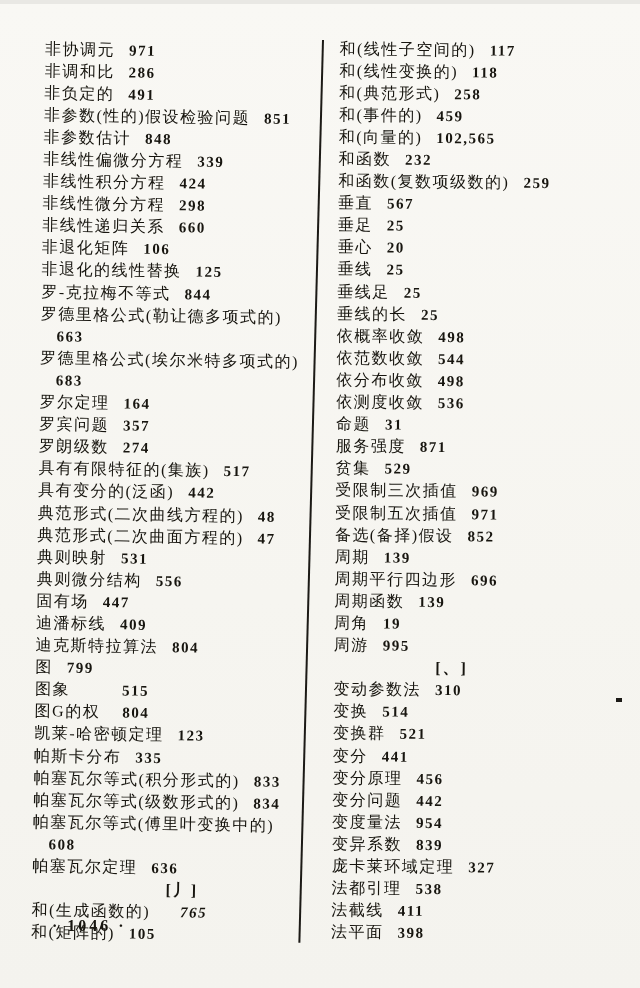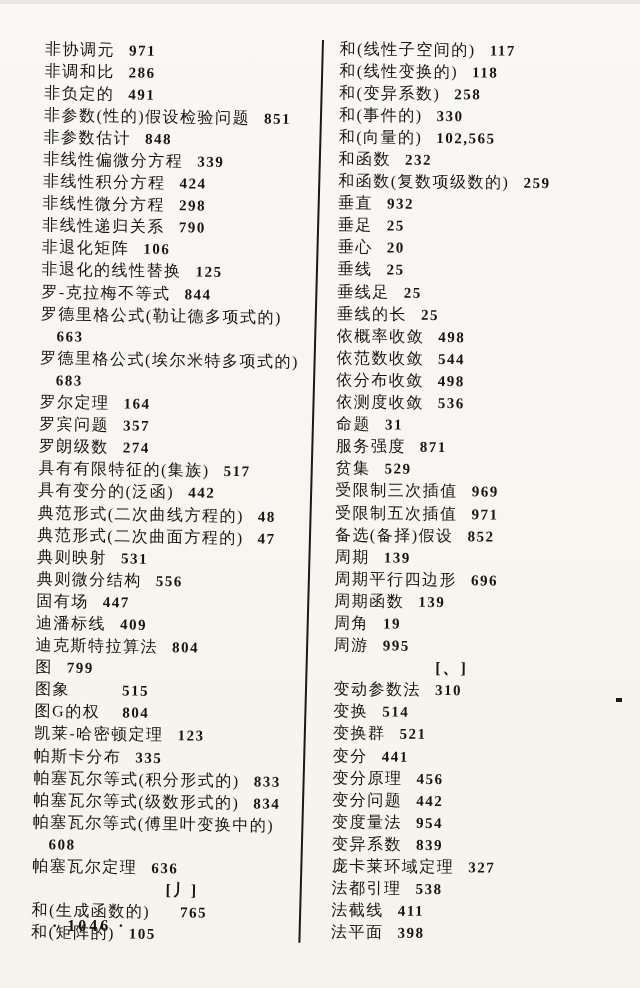"和(变异系数)" span.term { text: 变异系数 -> 典范形式 }
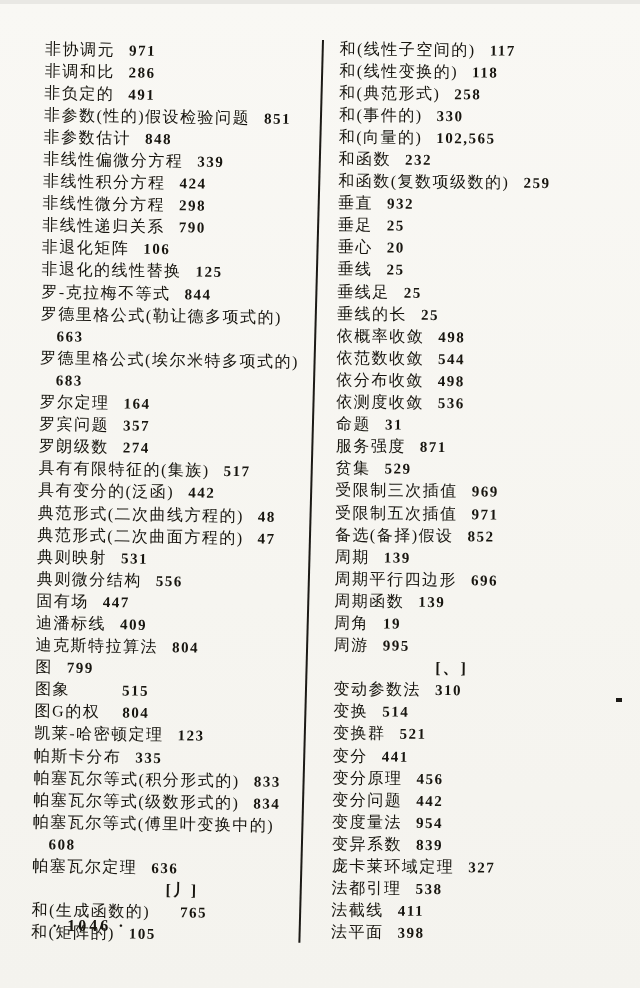"330" span.num { text: 330 -> 459 }
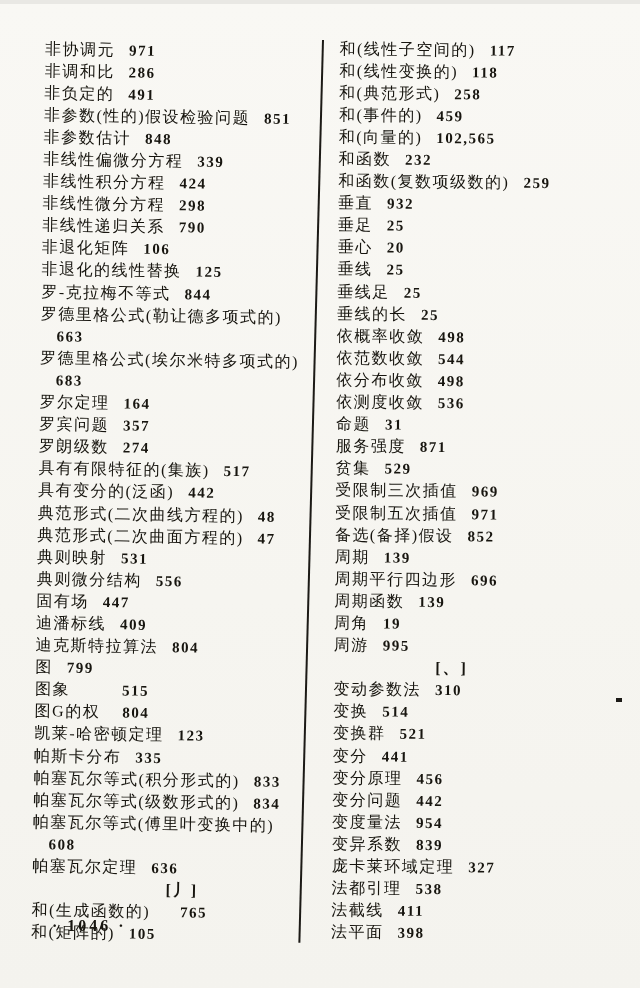"932" span.num { text: 932 -> 567 }
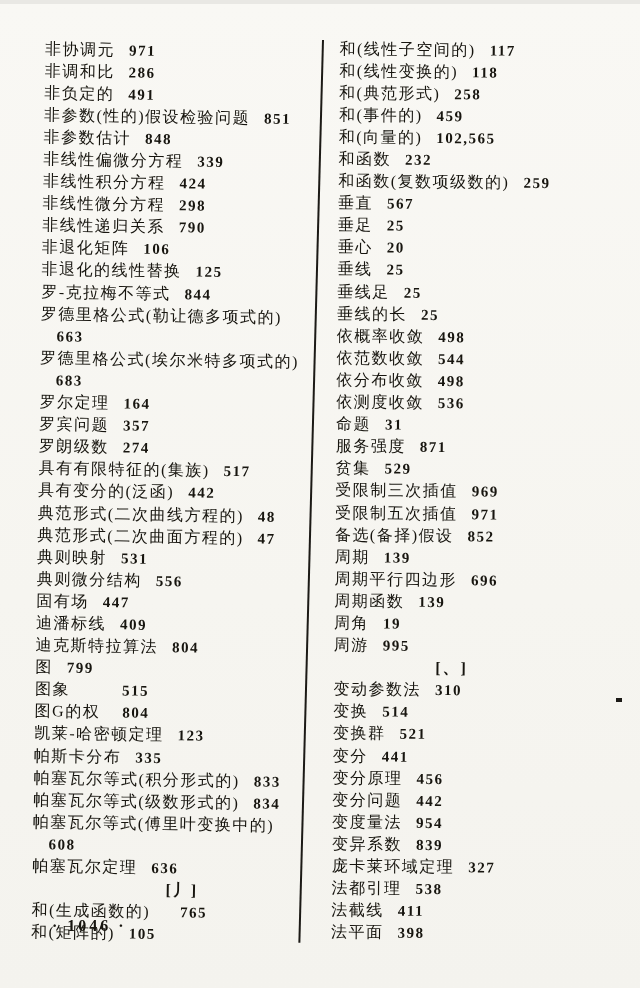"790" span.num { text: 790 -> 660 }
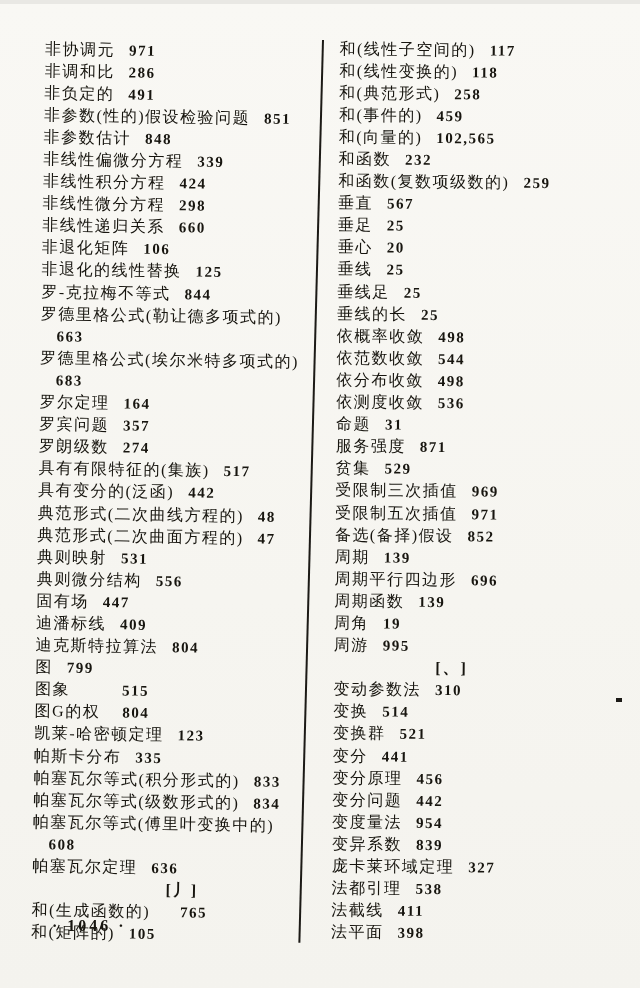"765" span.num { font-style: none -> italic }
